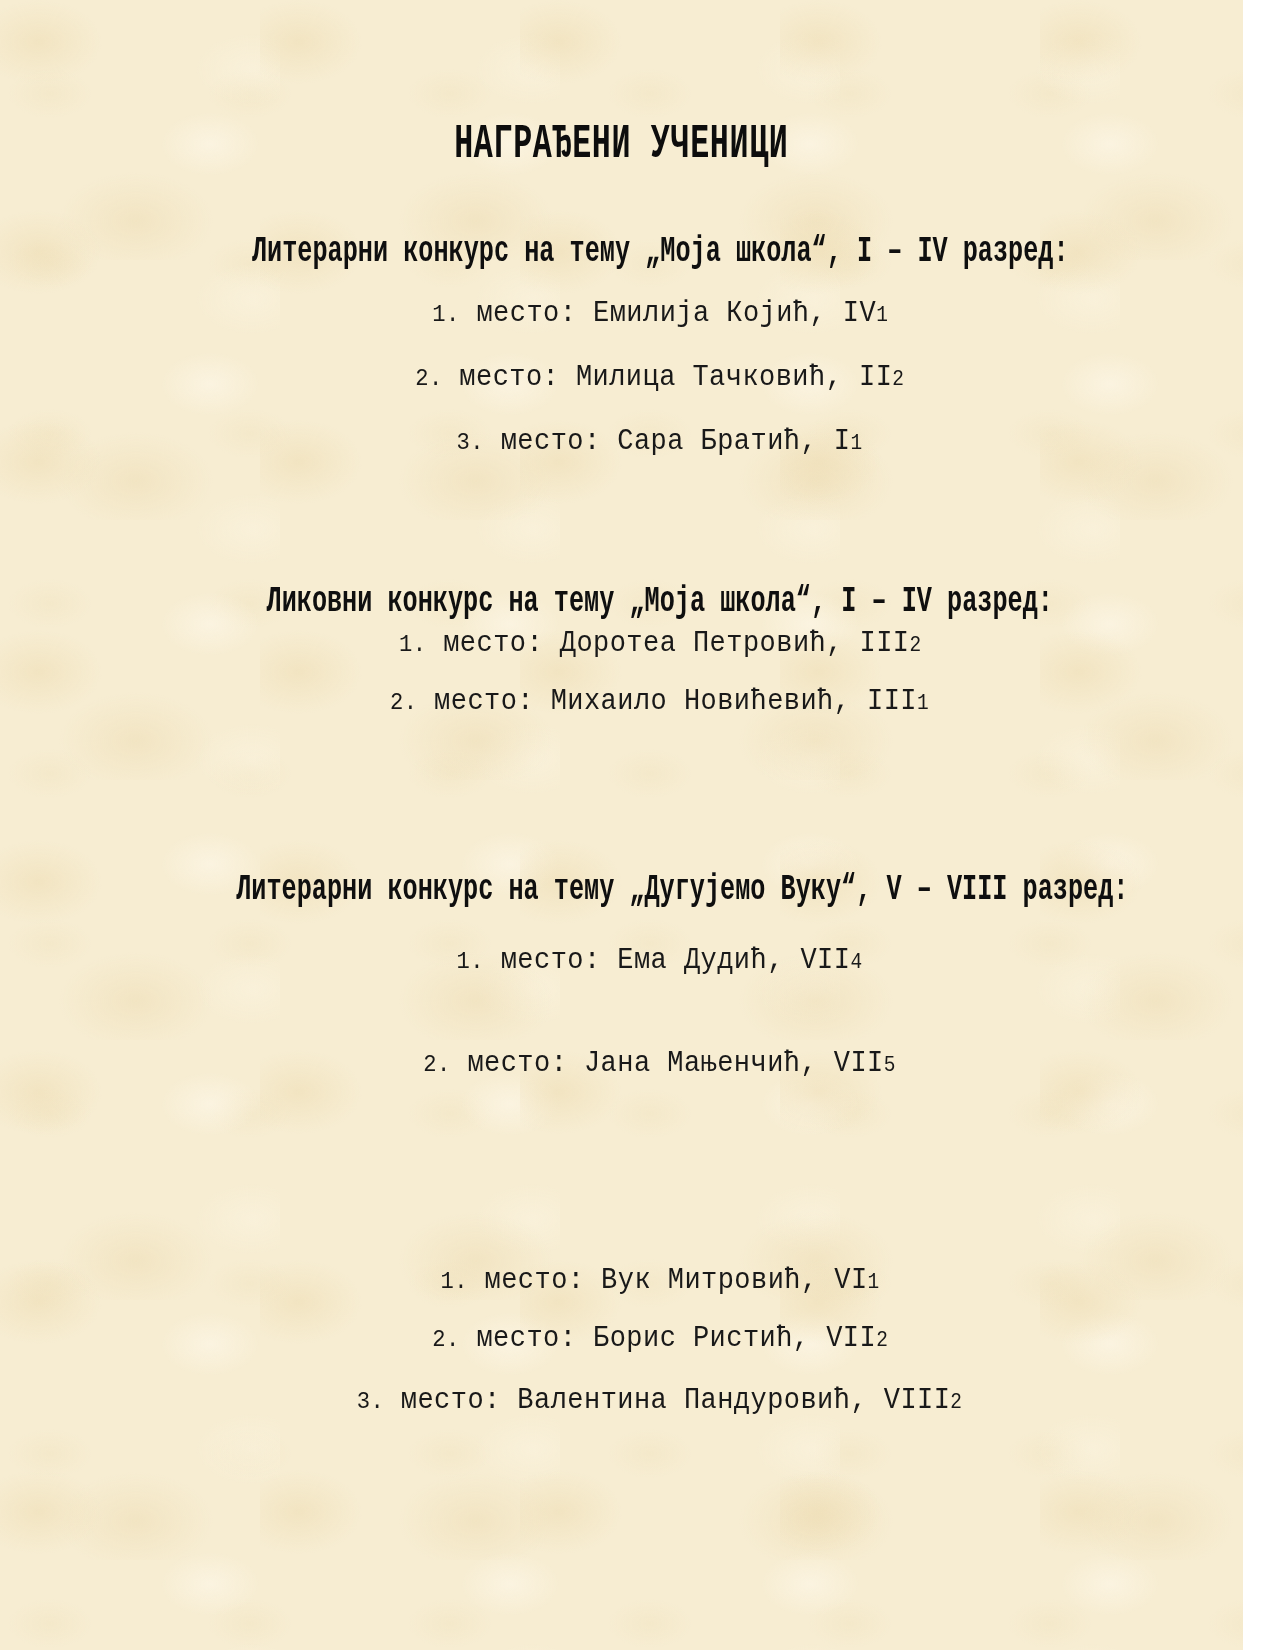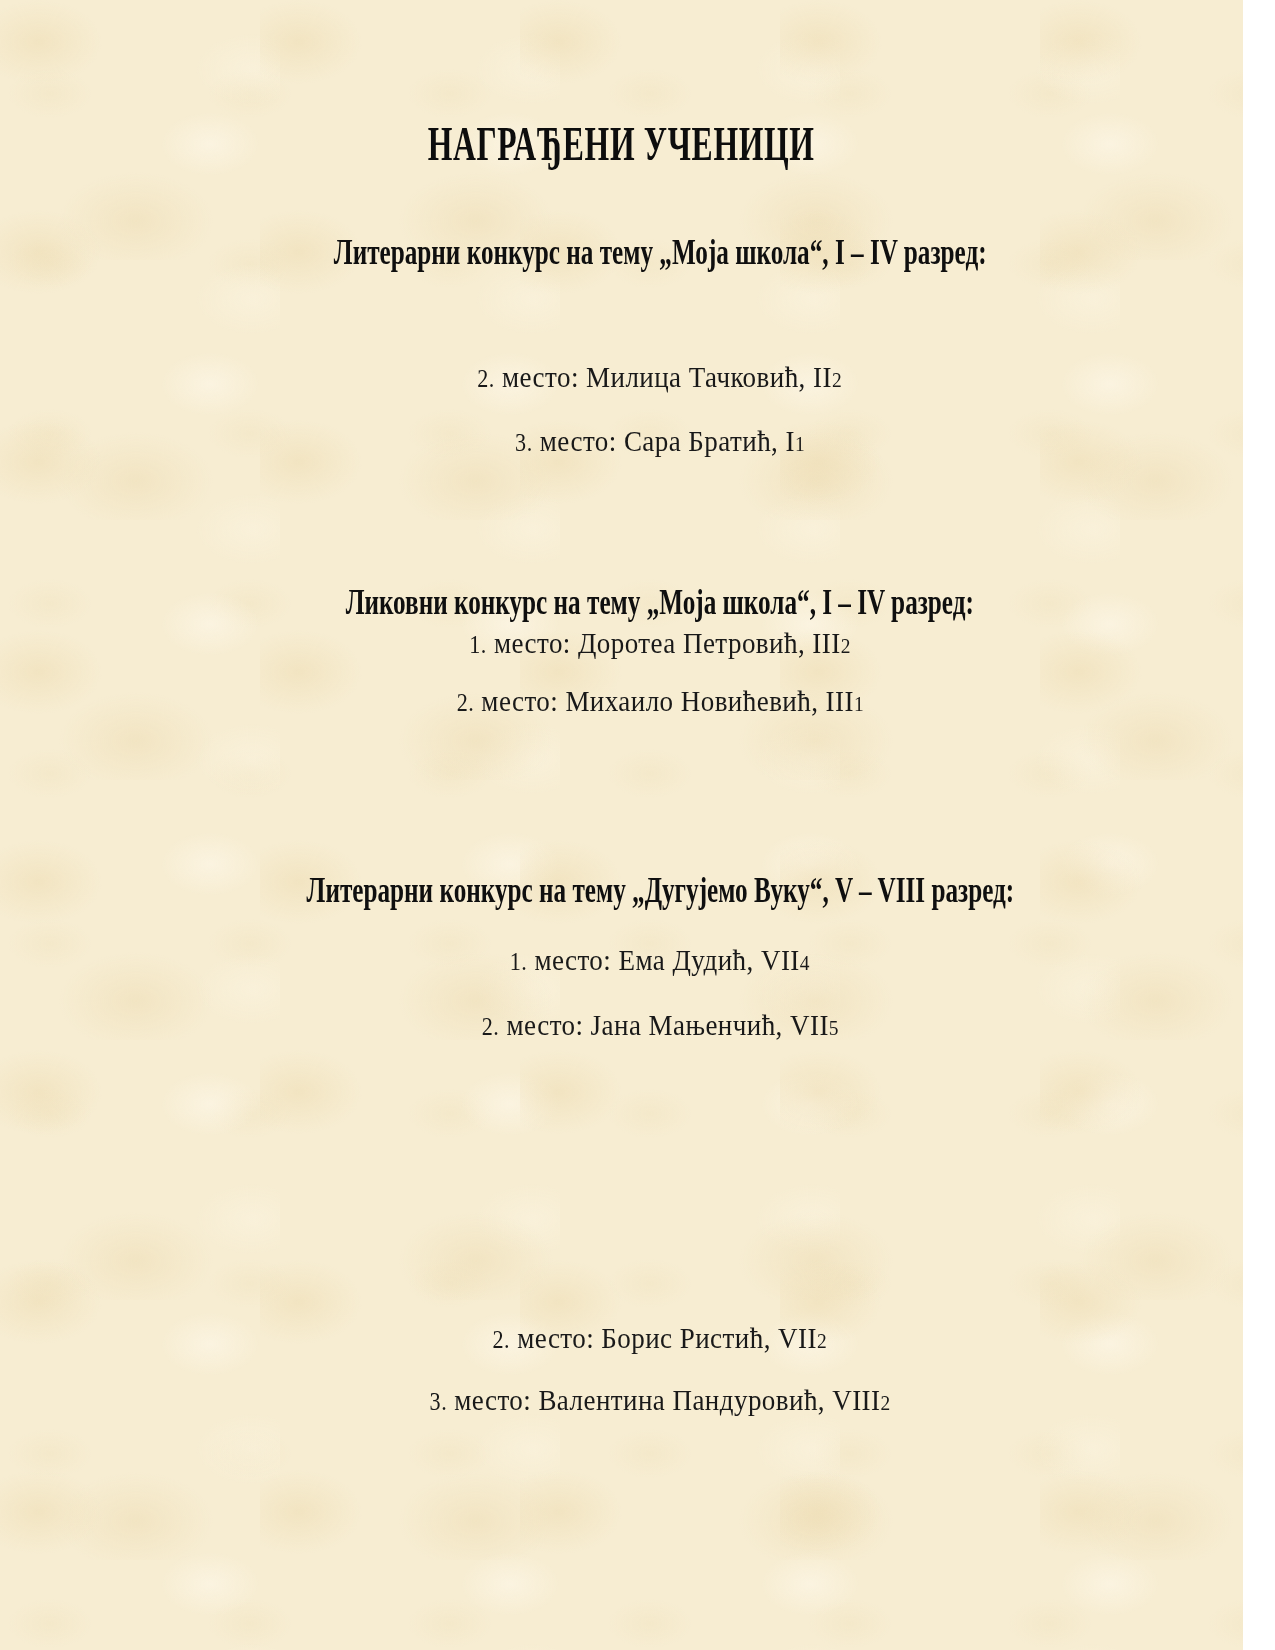"НАГРАЂЕНИ УЧЕНИЦИ" .page { font-family: Liberation Serif, serif -> Liberation Mono, monospace }
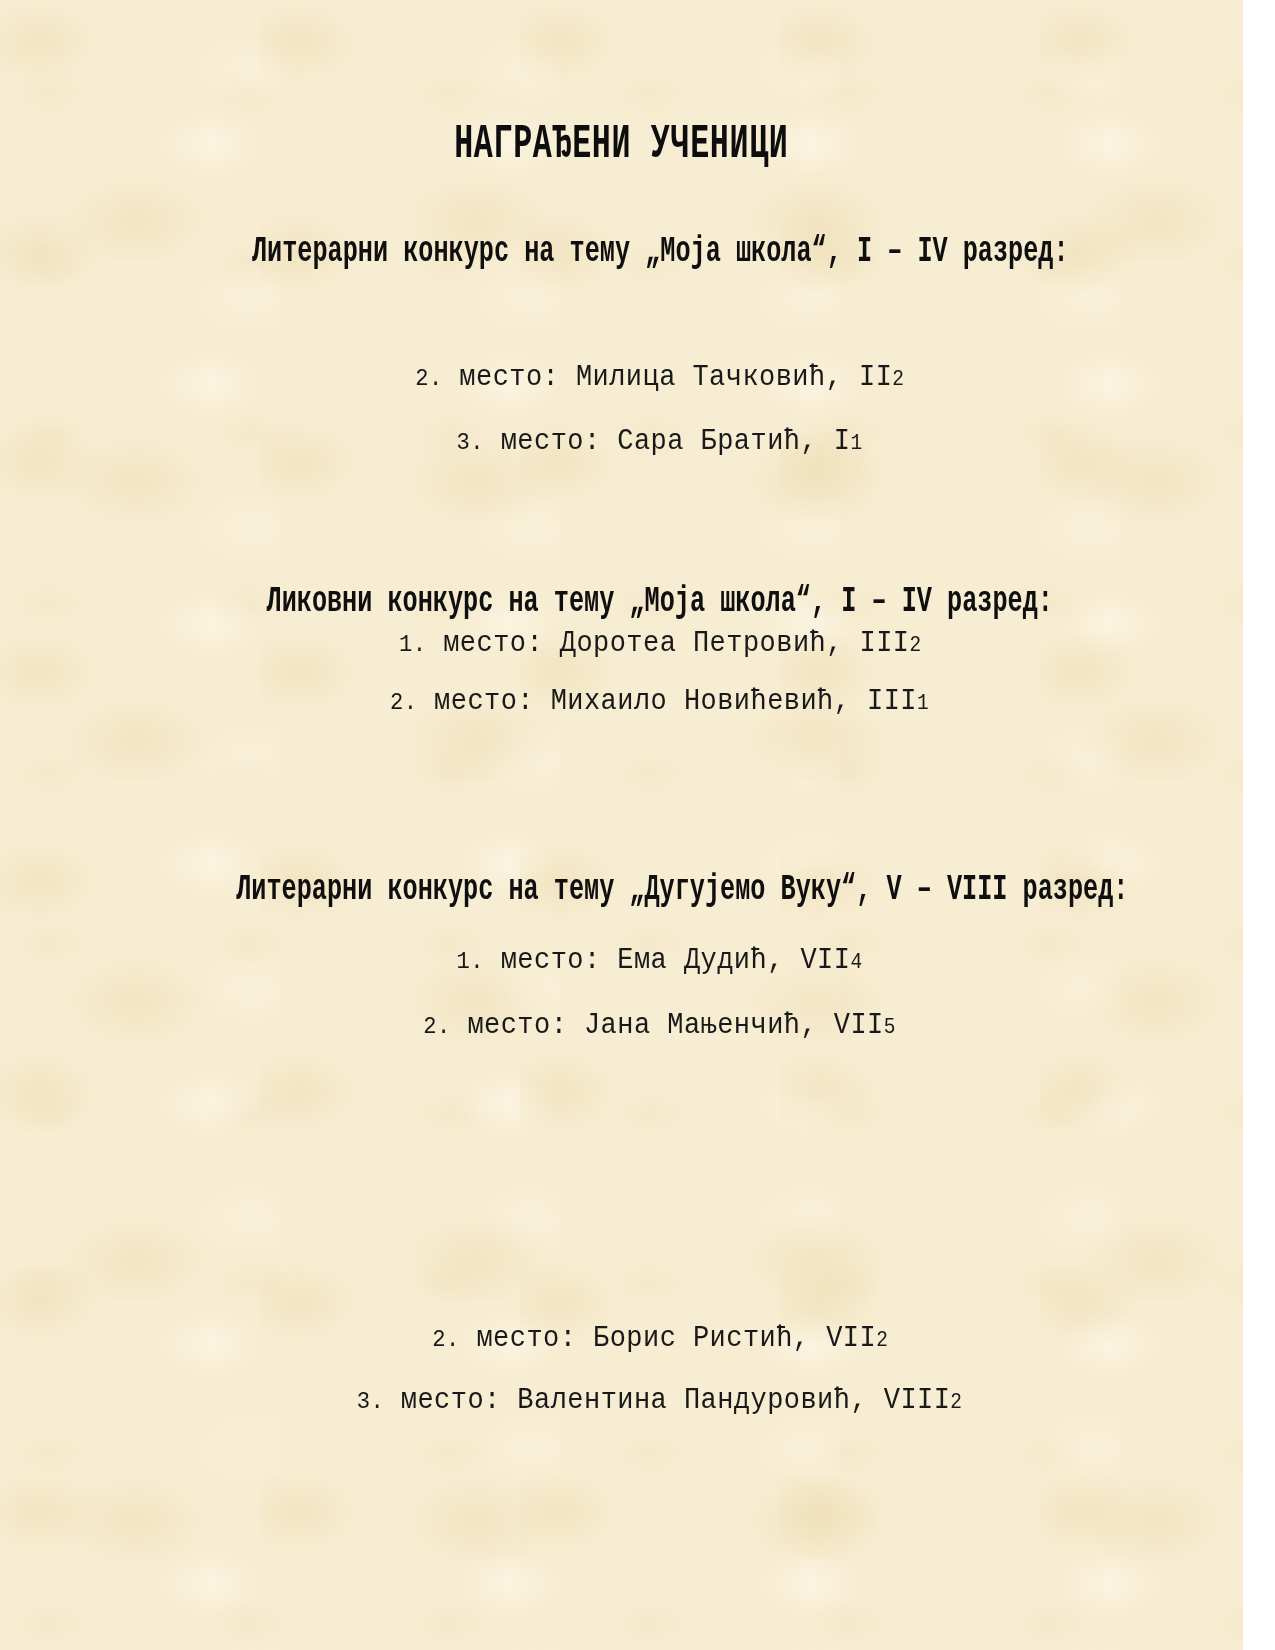"1. место: Емилија Којић, IV1" div.line { html: none -> <div> <span><span>1.</span> <span>место: Емилија Којић, IV</span><span>1</span></span> </div> }
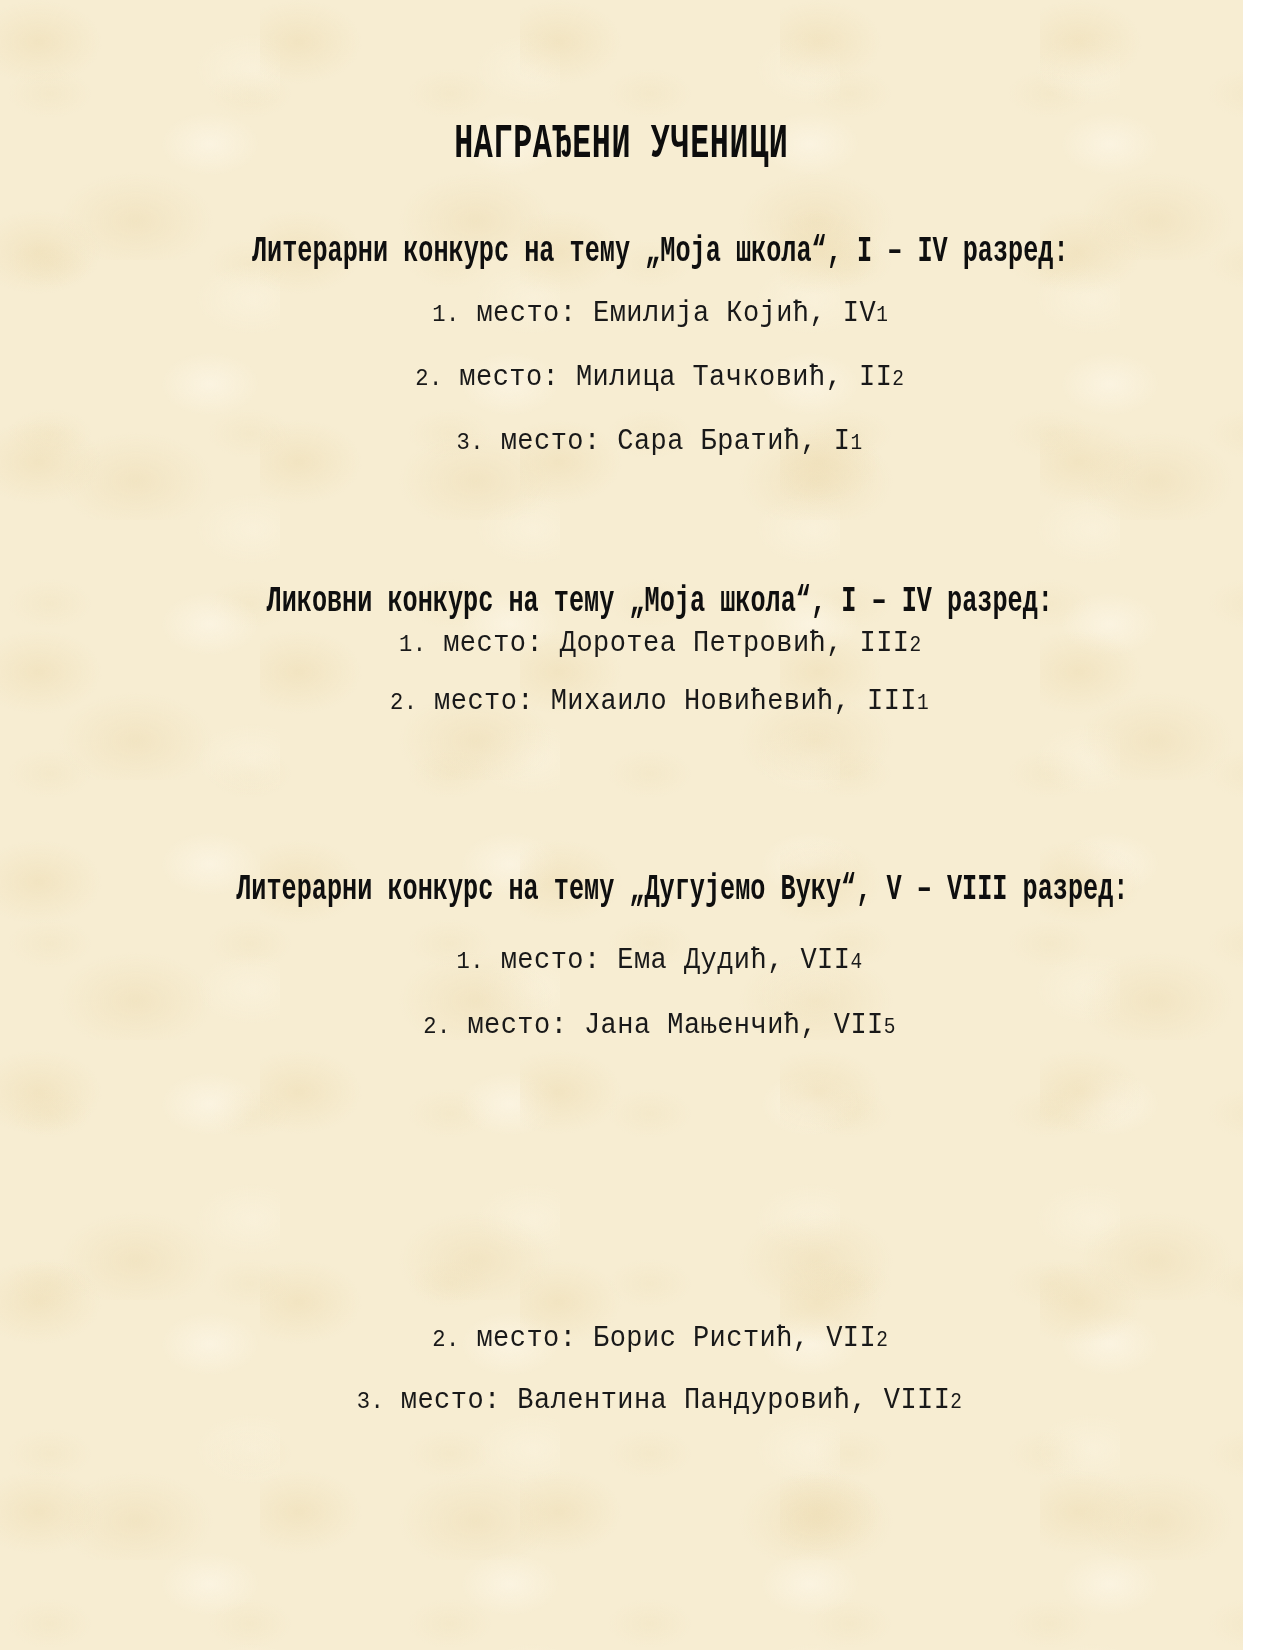"2. место: Јана Мањенчић, VII5" div.line { top: 1010px -> 1048px }
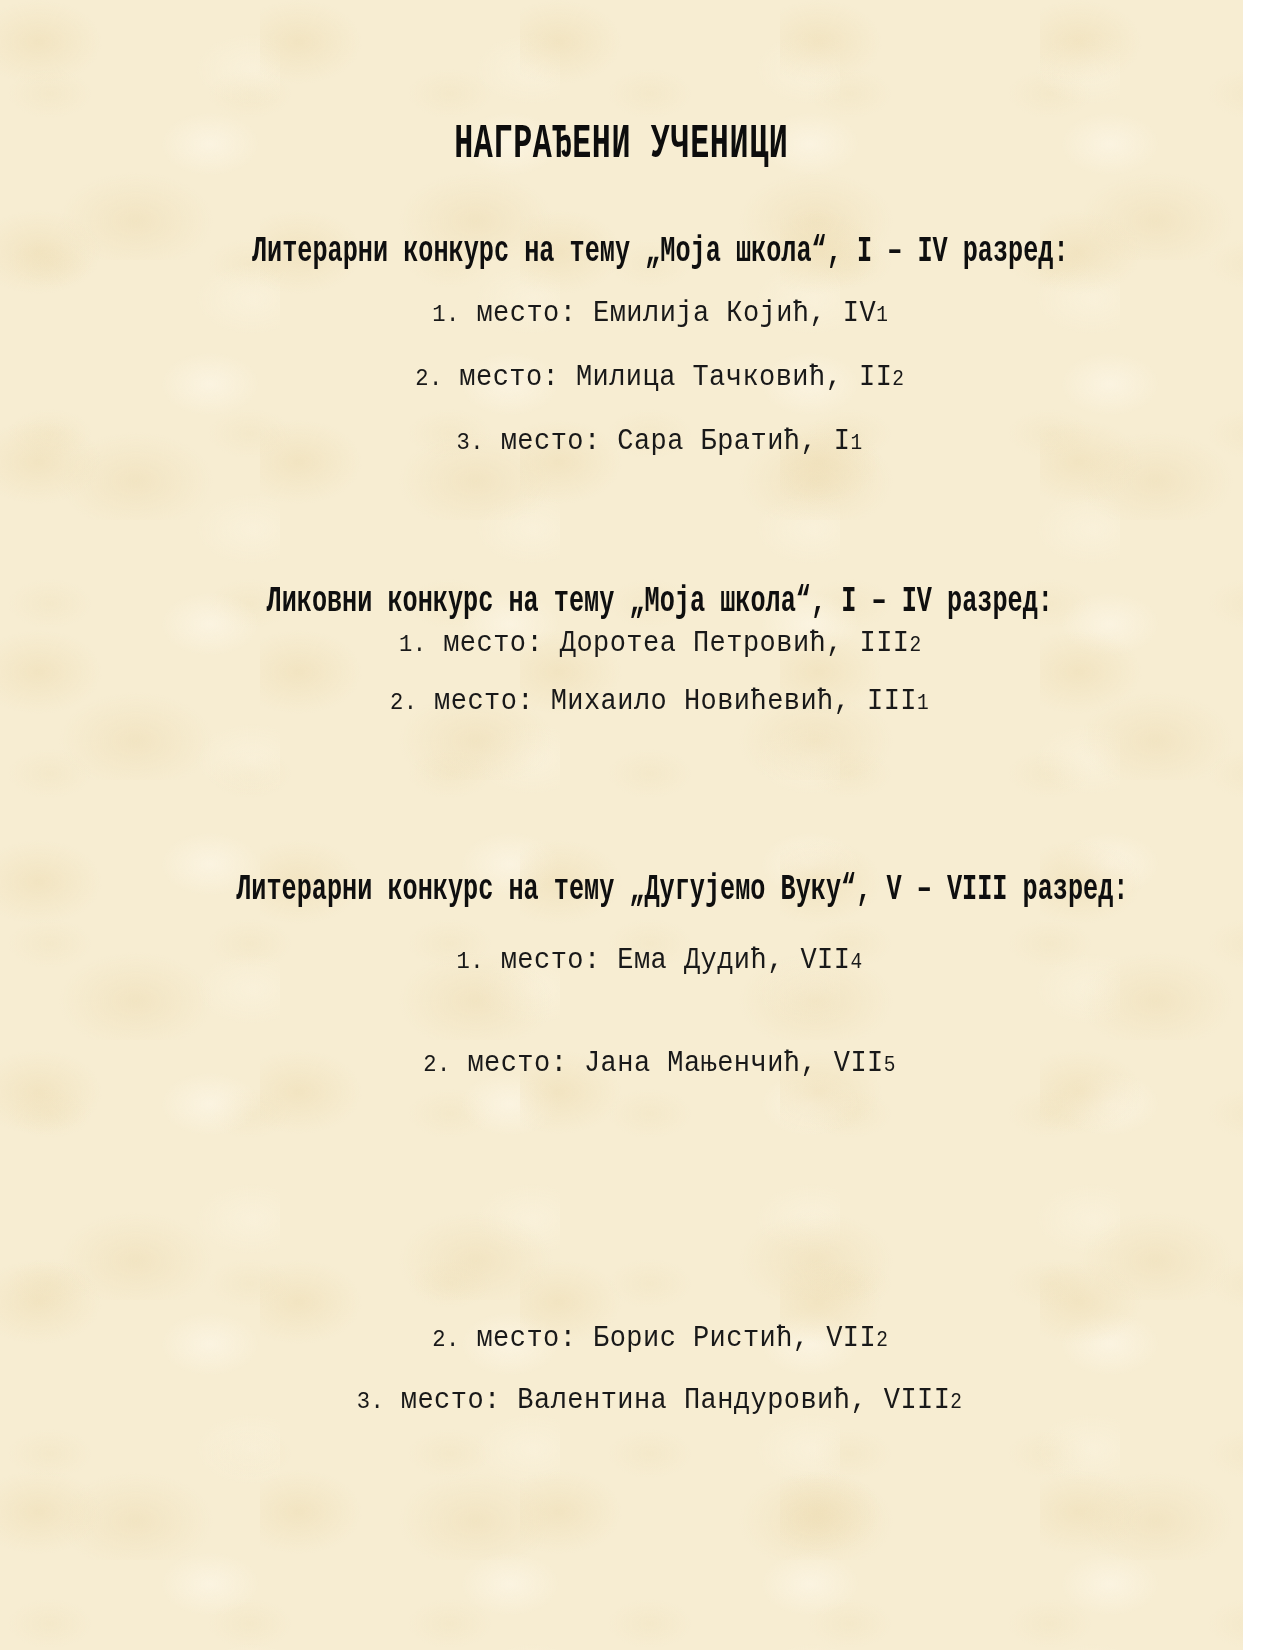"1. место: Вук Митровић, VI1" div.line { html: none -> <div> <span><span>1.</span> <span>место: Вук Митровић, VI</span><span>1</span></span> </div> }
